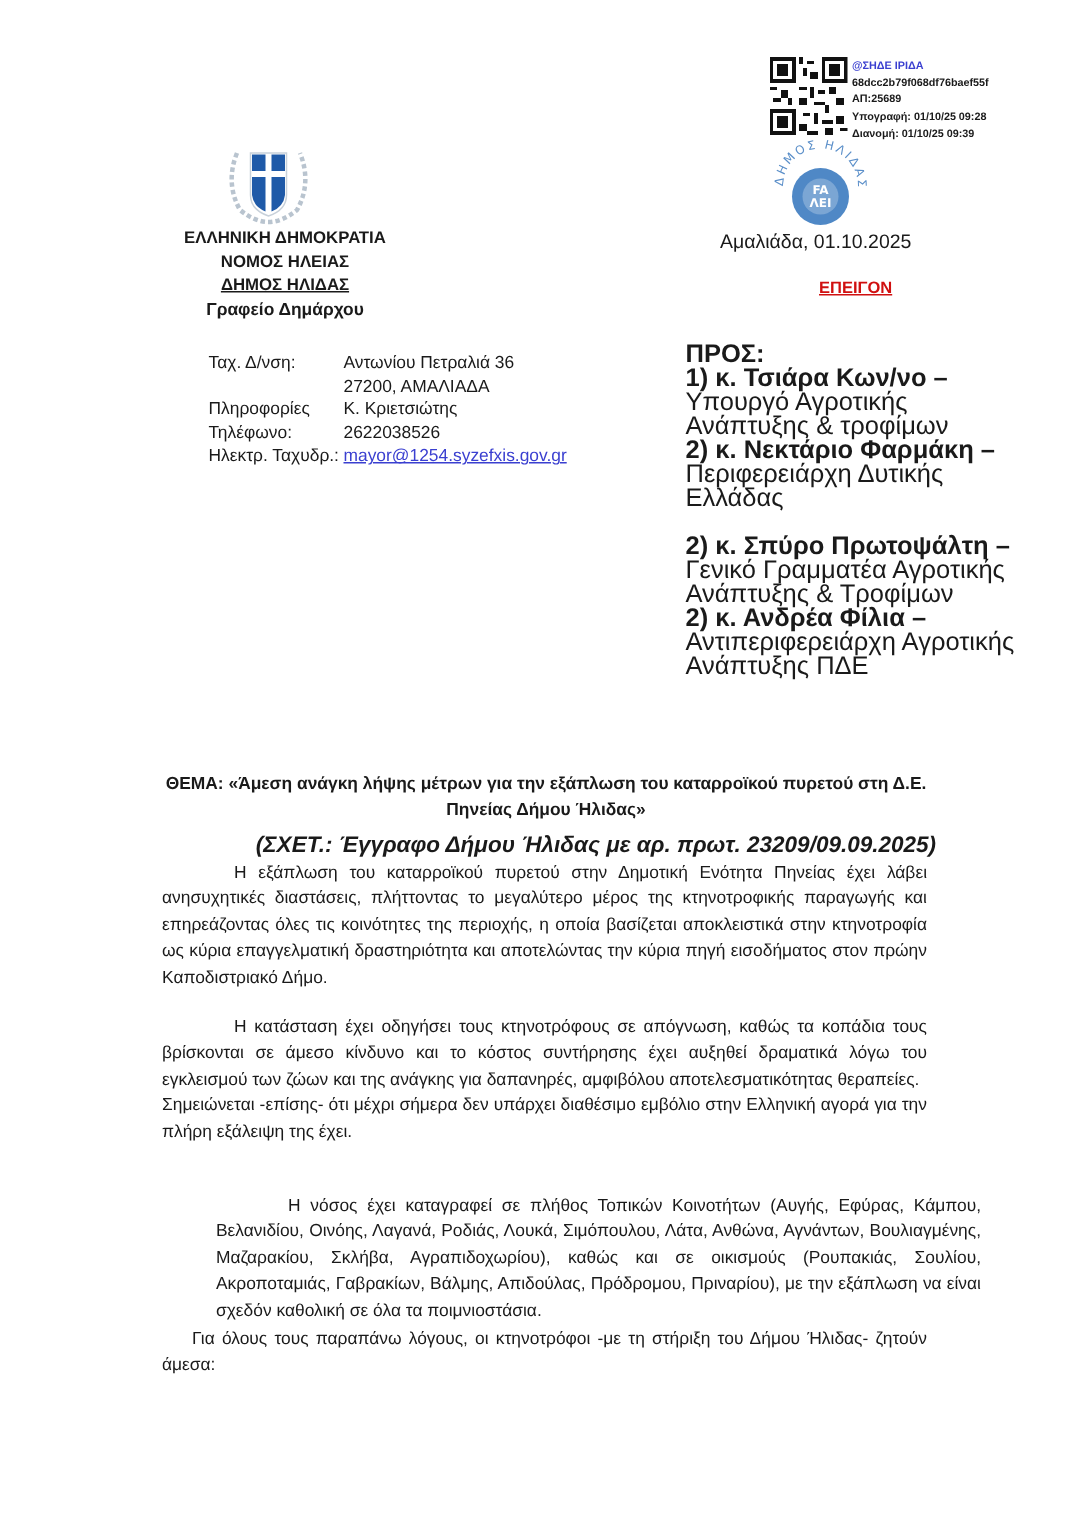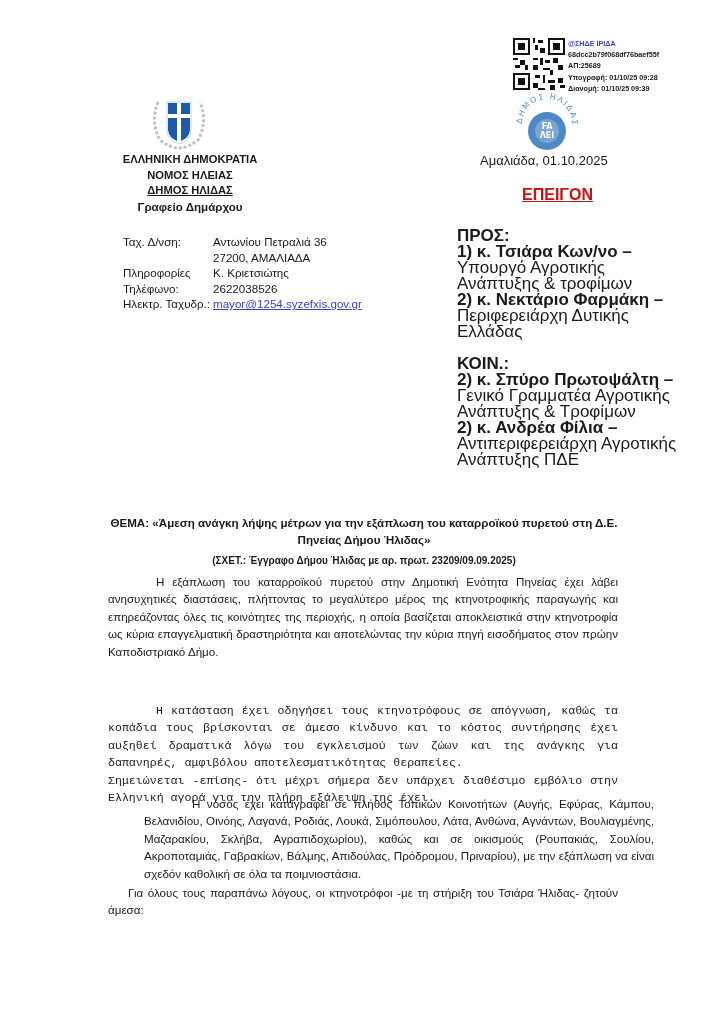"ΕΠΕΙΓΟΝ" .urgent { font-size: 16px -> 11px; left: 522px -> 546px }
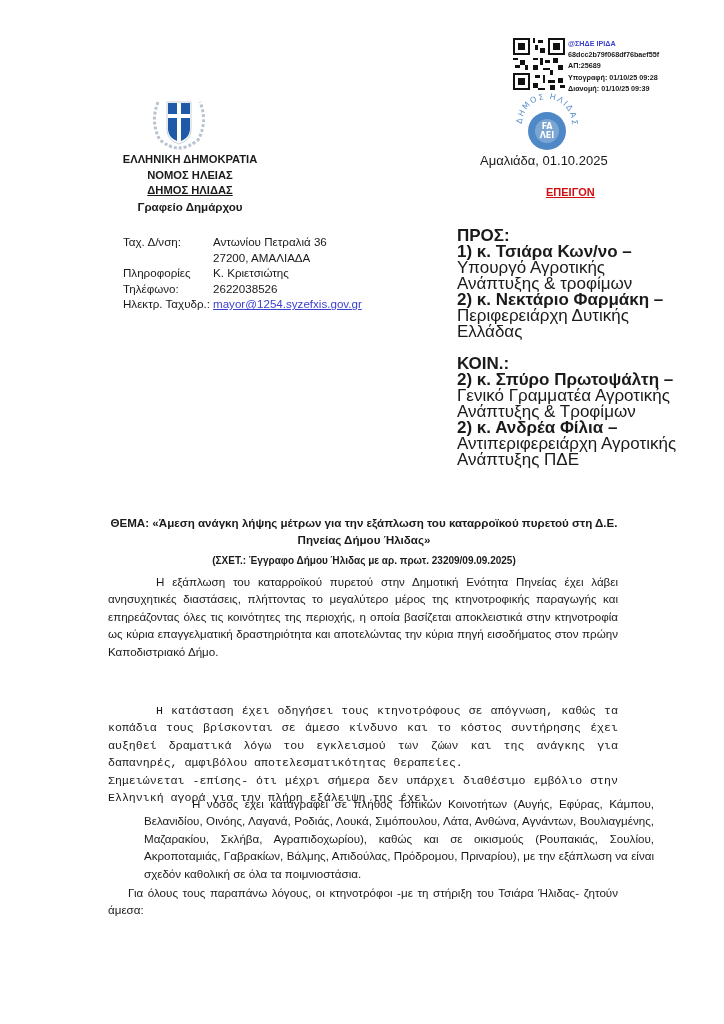"Ταχ. Δ/νση:" .contact .row { margin-left: none -> 16px }
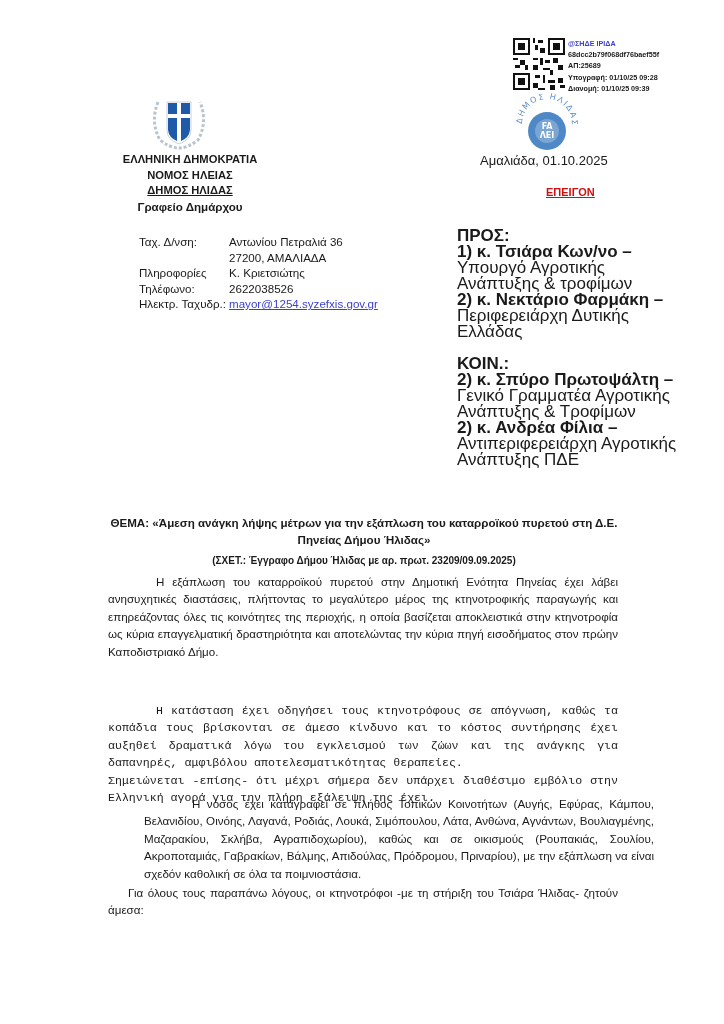"ΚΟΙΝ.:" div.head { html: <div>ΚΟΙΝ.:</div> -> none }
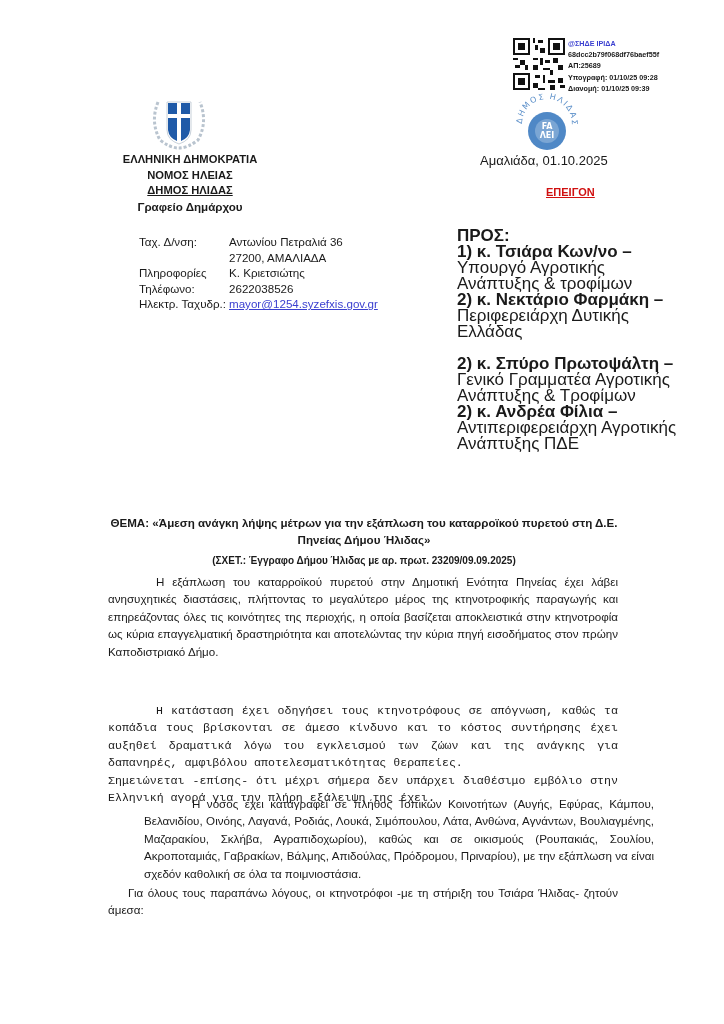"(ΣΧΕΤ.: Έγγραφο Δήμου Ήλιδας με" .ref { font-size: 10px -> 15px; font-style: none -> italic; text-align: center -> right }
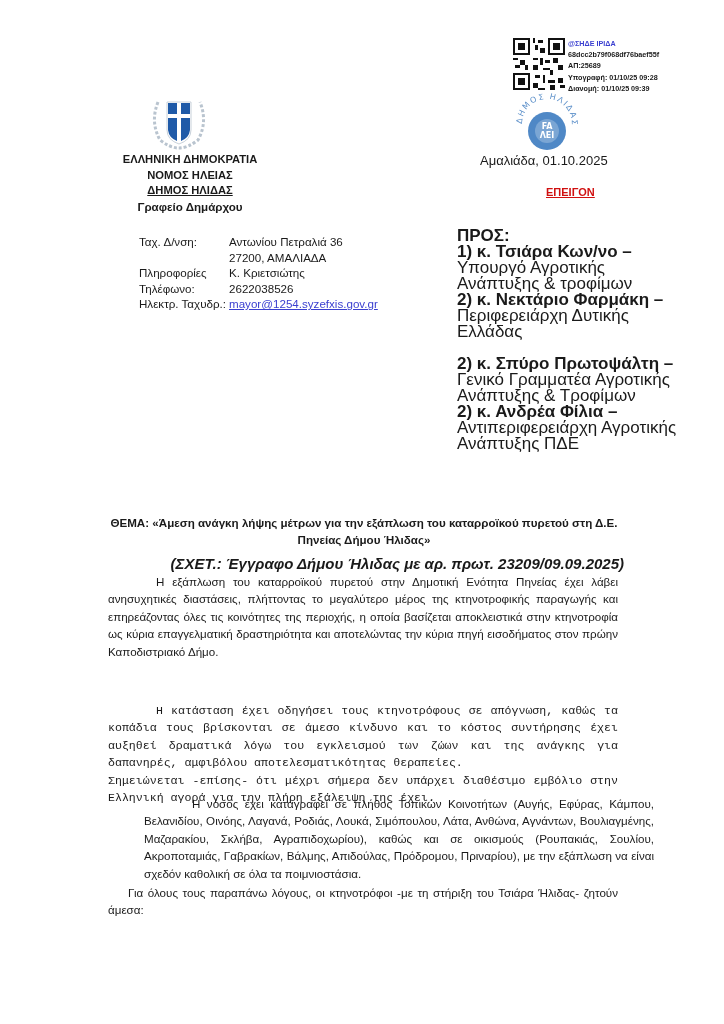"Η κατάσταση έχει οδηγήσει τους" .p2 { font-family: Liberation Mono, monospace -> none; top: 702px -> 676px }
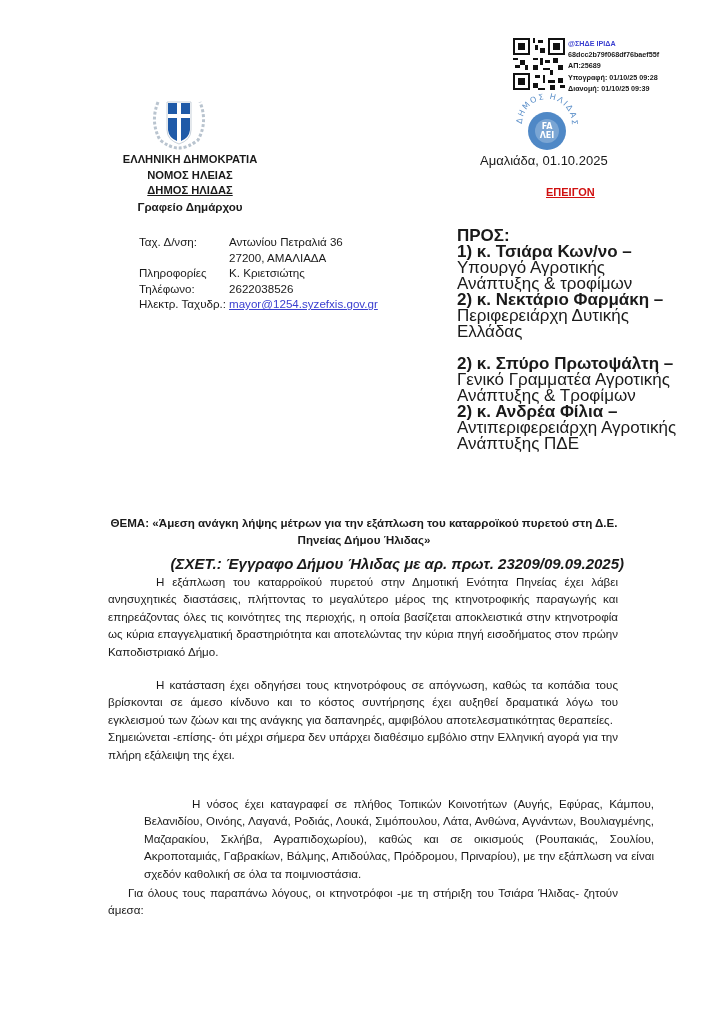"Για όλους τους παραπάνω λόγους," p.ind2 { text: Τσιάρα -> Δήμου }
